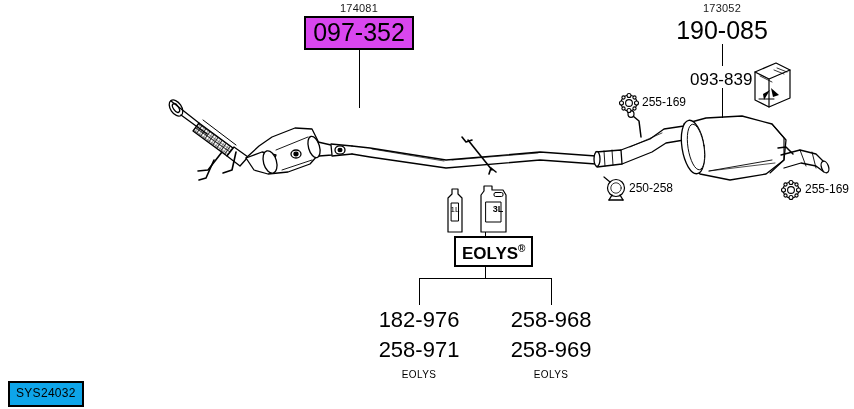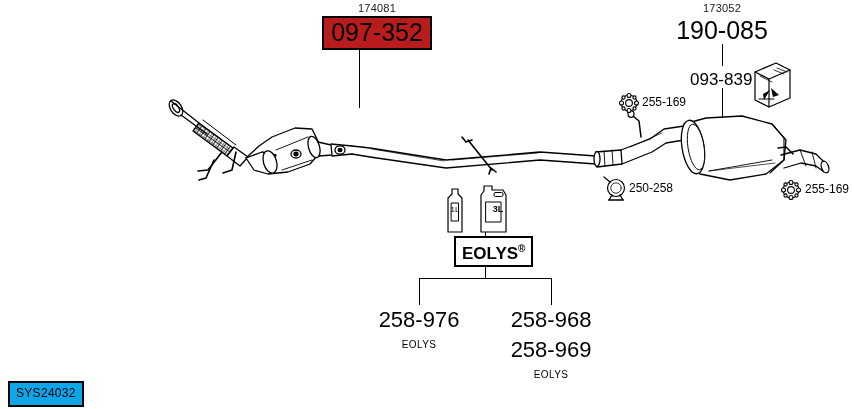"174081" div.abs { left: 310px -> 292px }
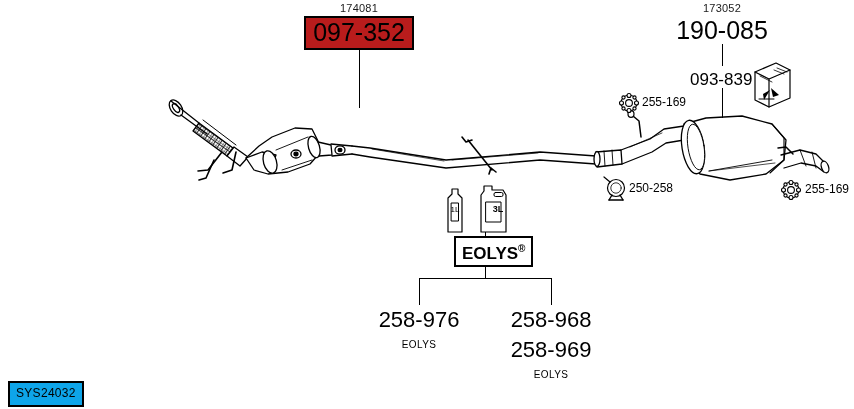"097-352" .boxed-ref { background: #b91c1c -> #d946ef }
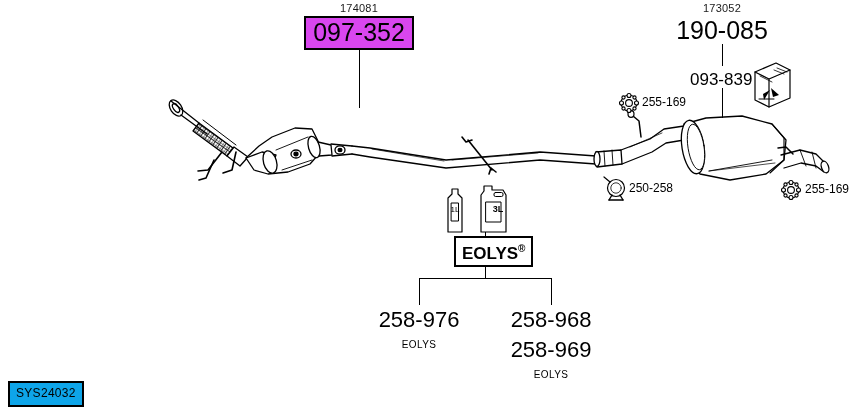"258-976" div.big-ref { text: 258-976 -> 182-976 }
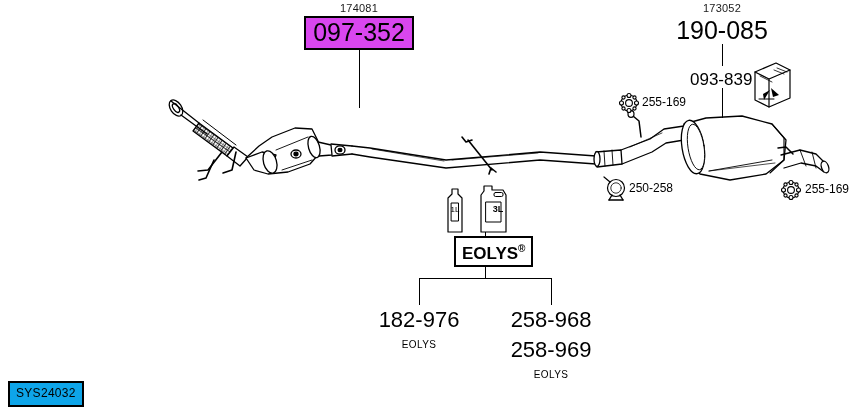"258-971" div.big-ref { html: none -> <div>258-971</div> }
